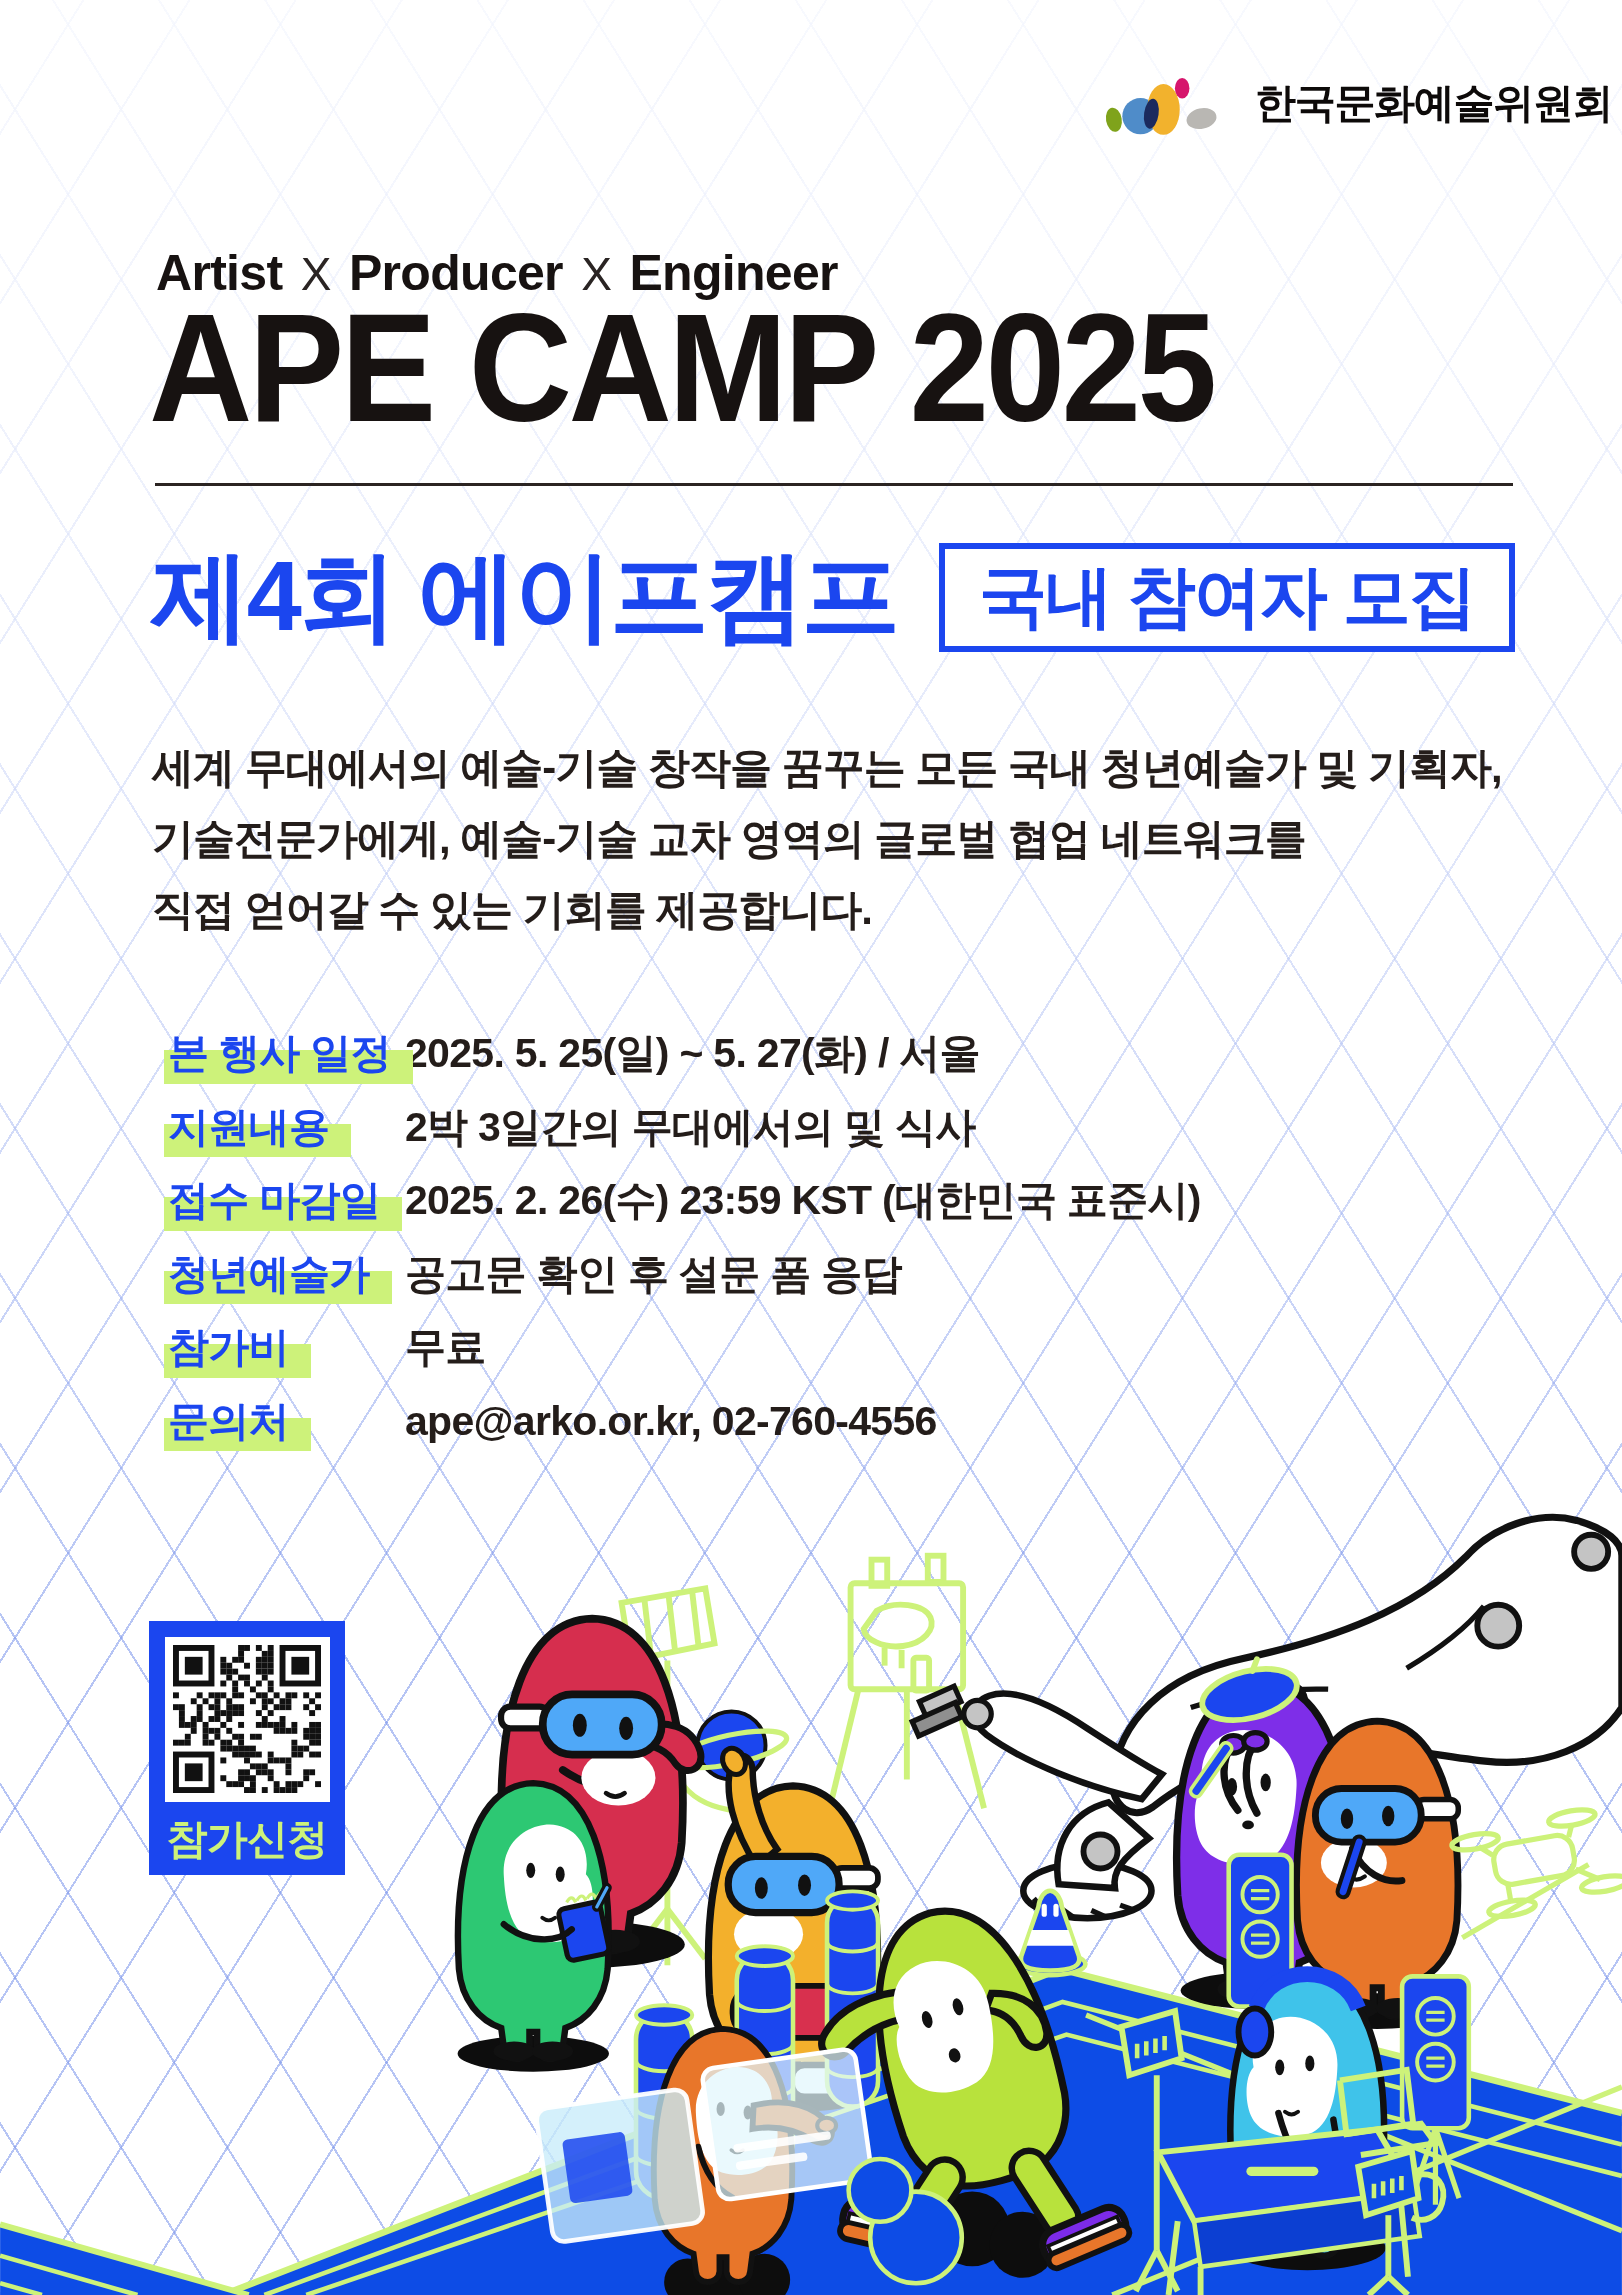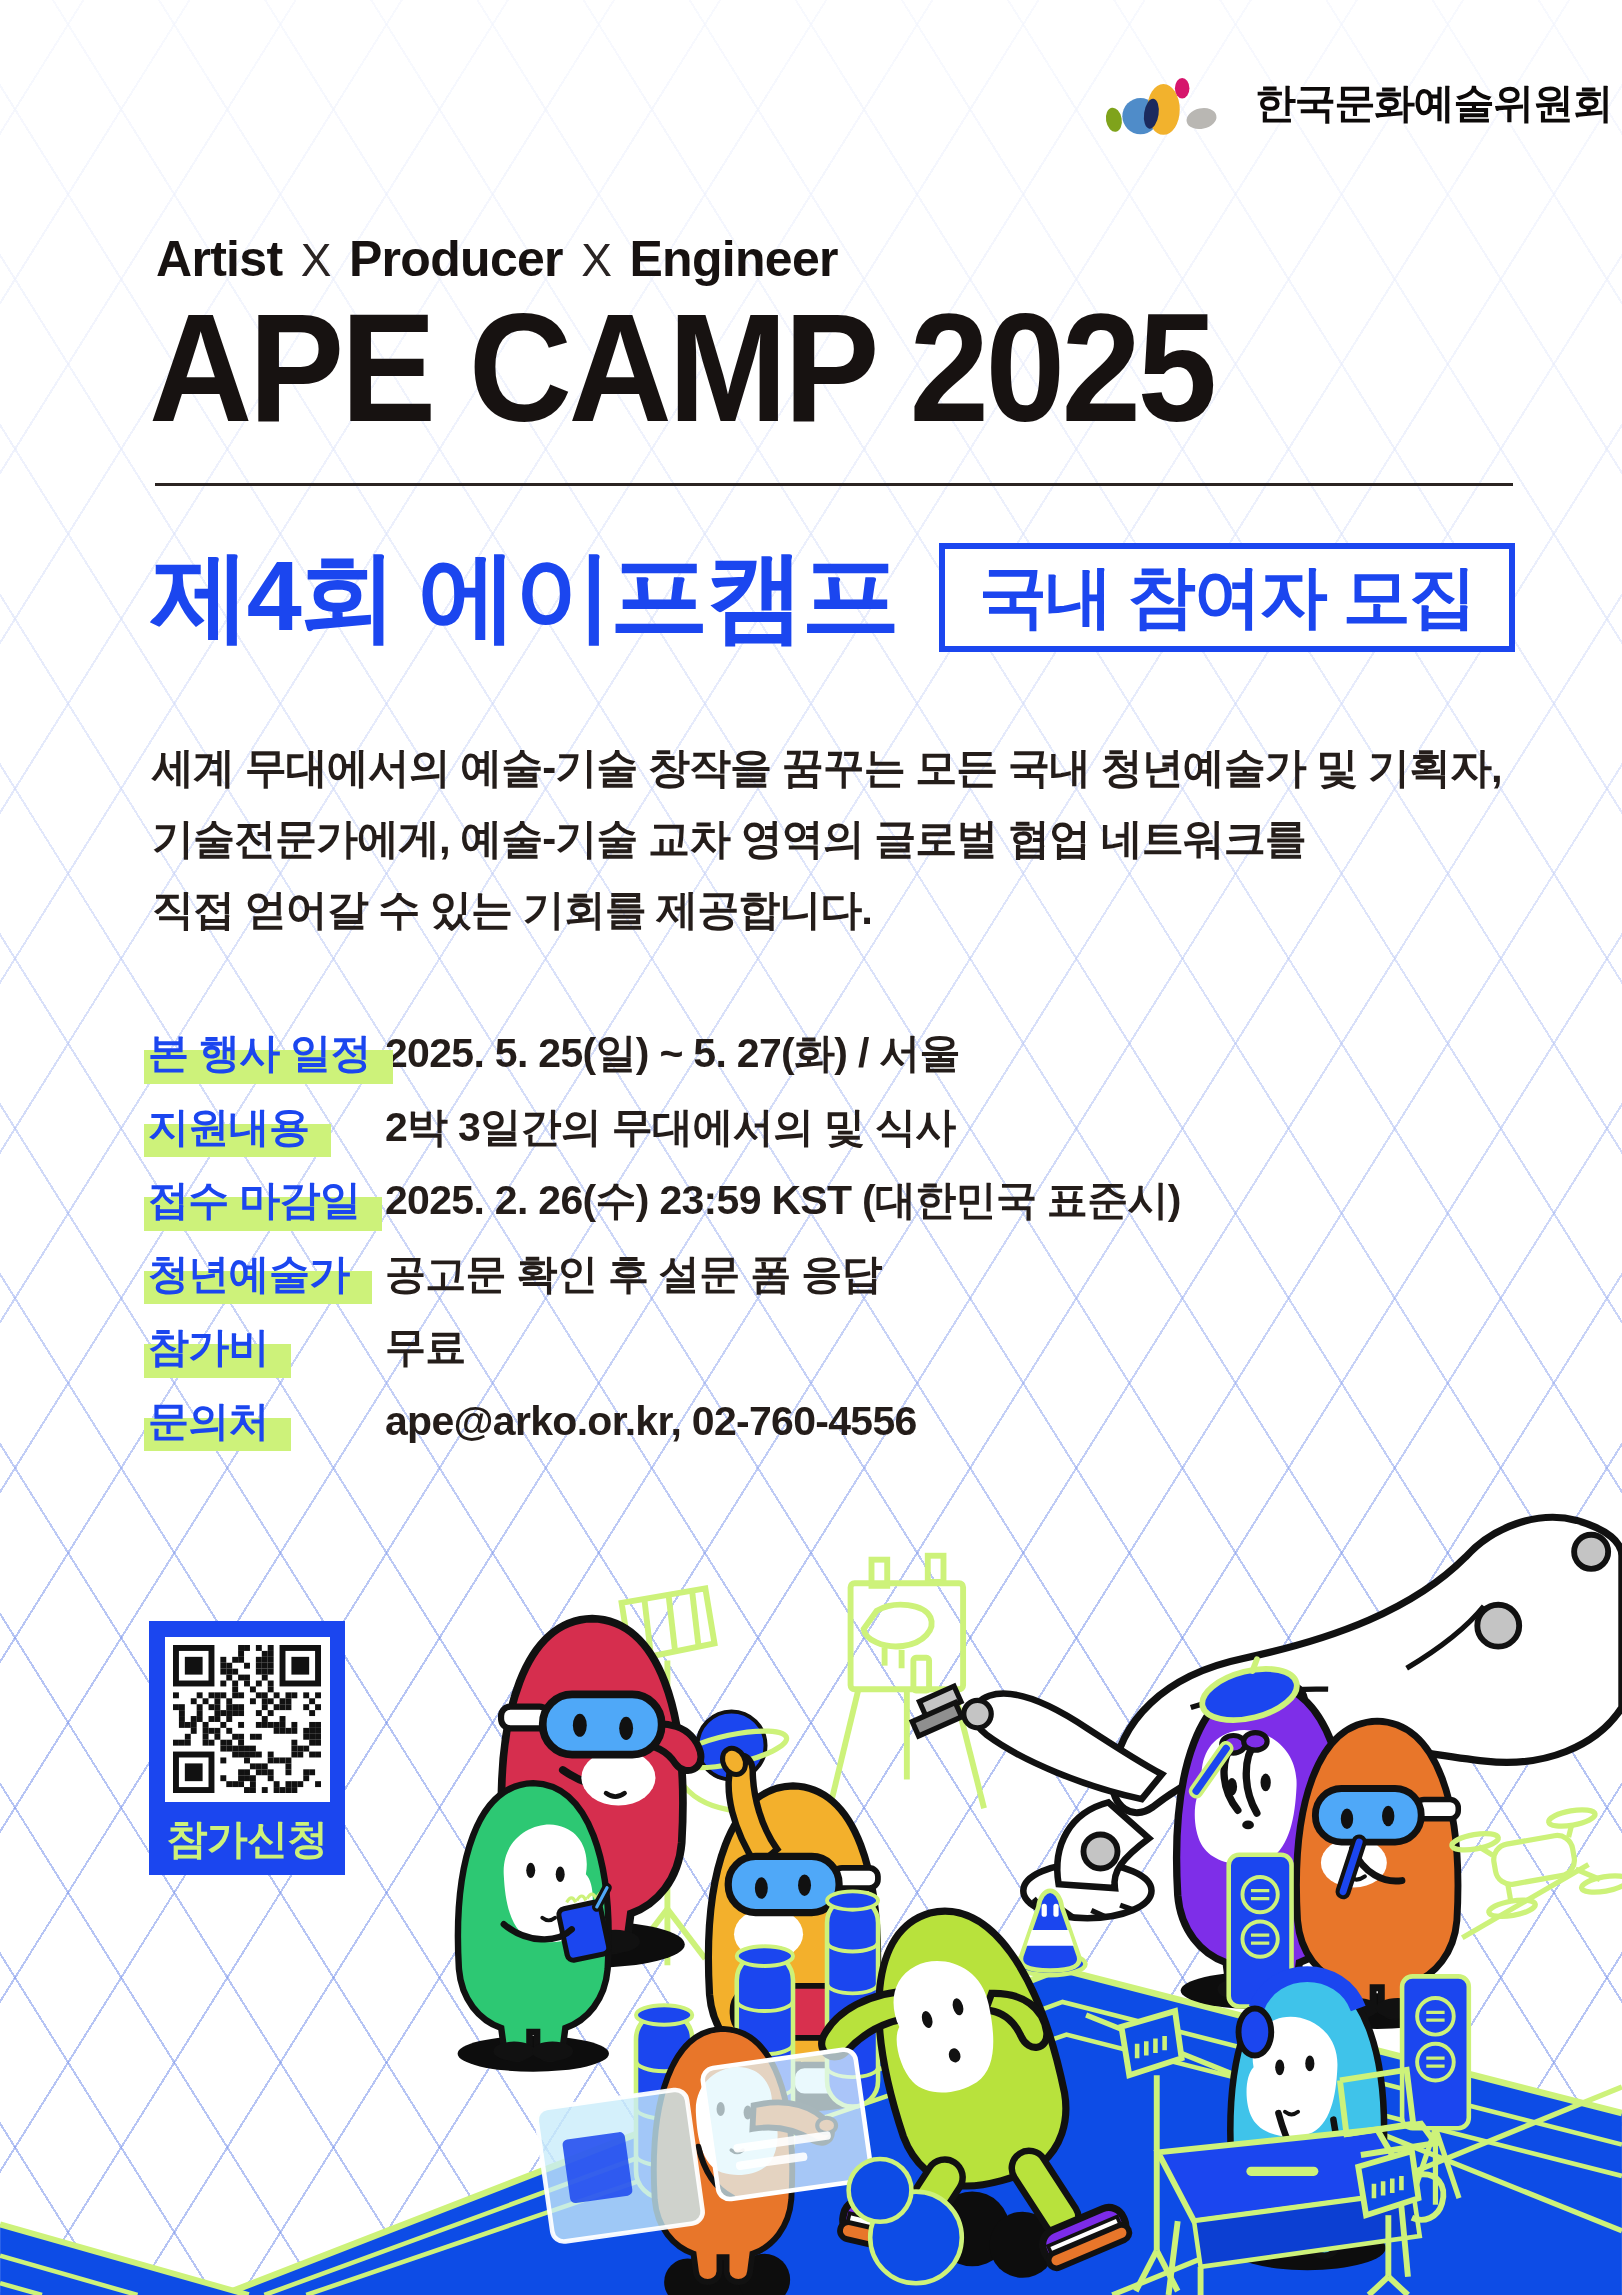"Artist" .subtitle { top: 230px -> 244px }
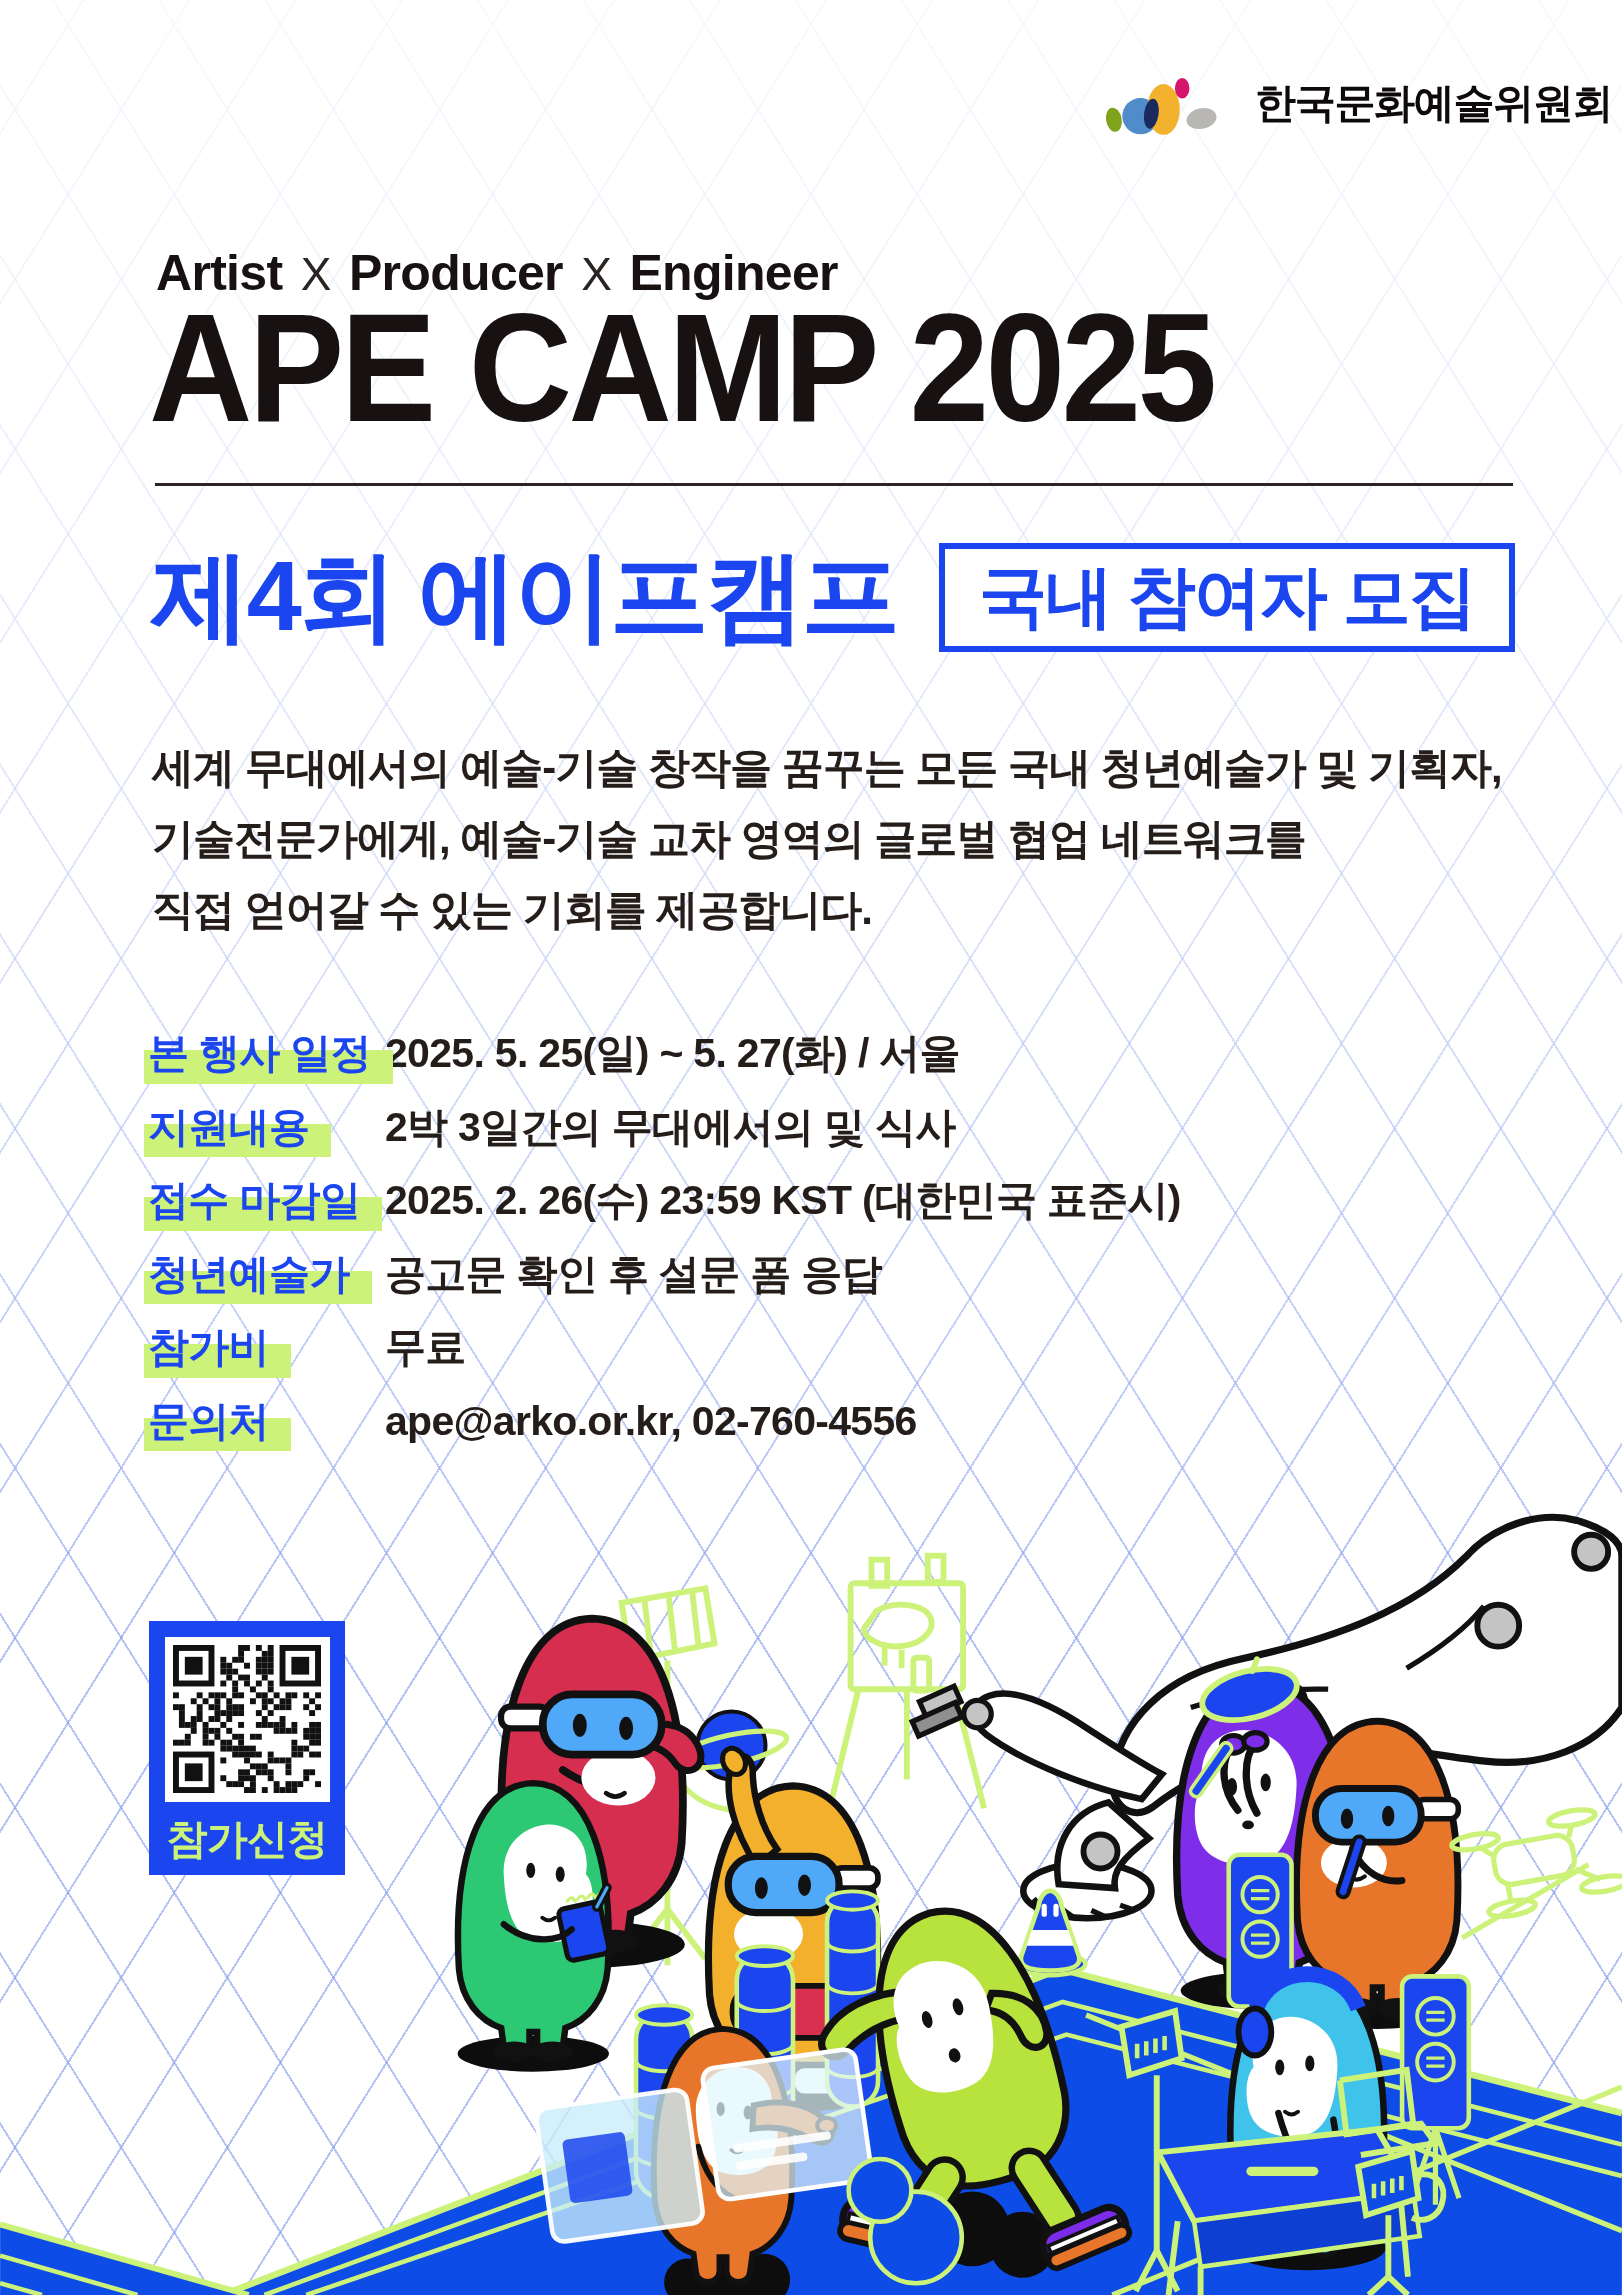"본 행사 일정" .info { left: 148px -> 168px }
